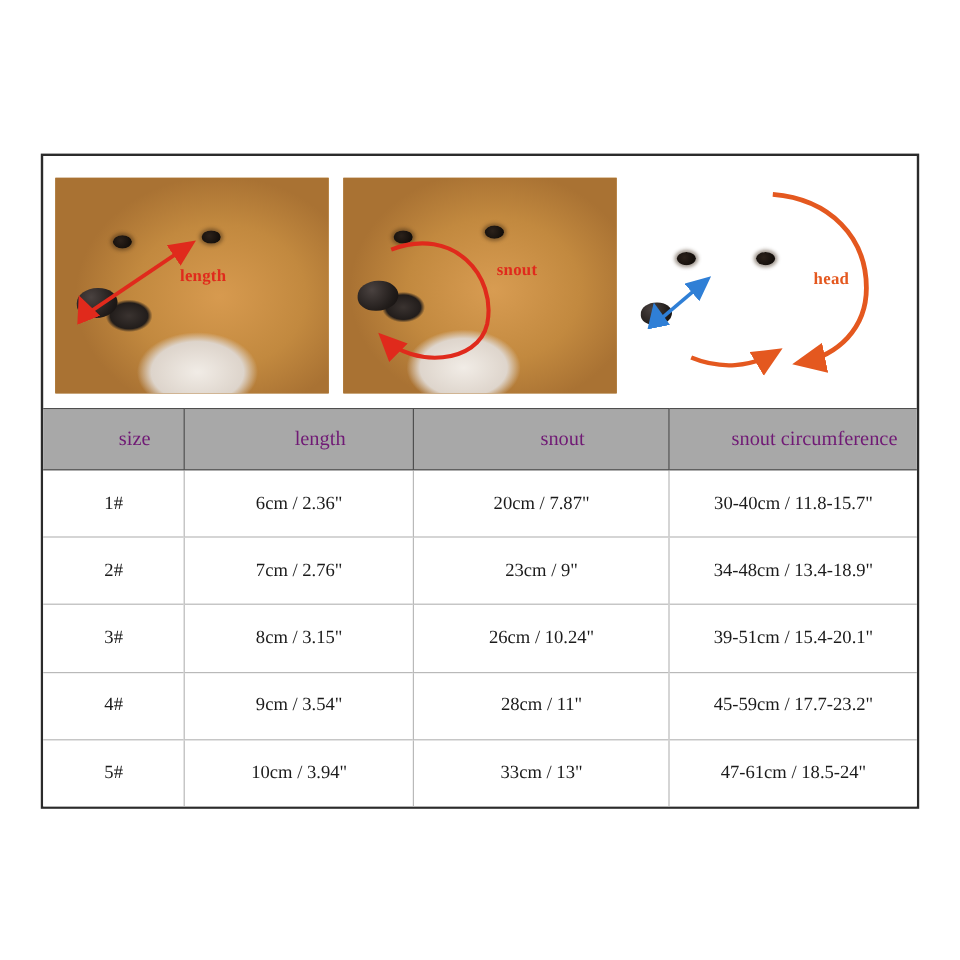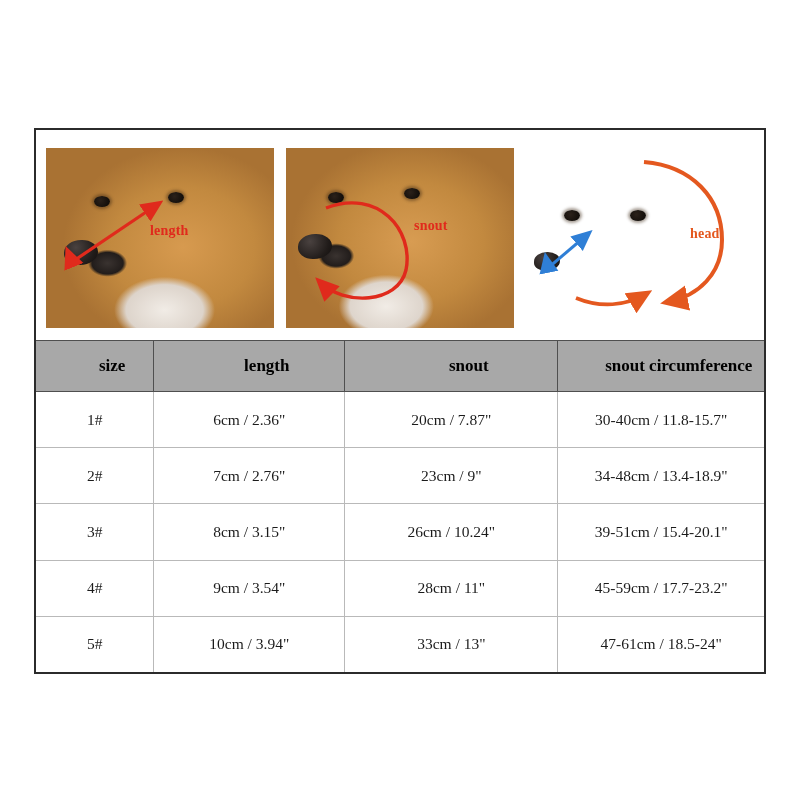"head" span.lbl { left: 164px -> 152px }
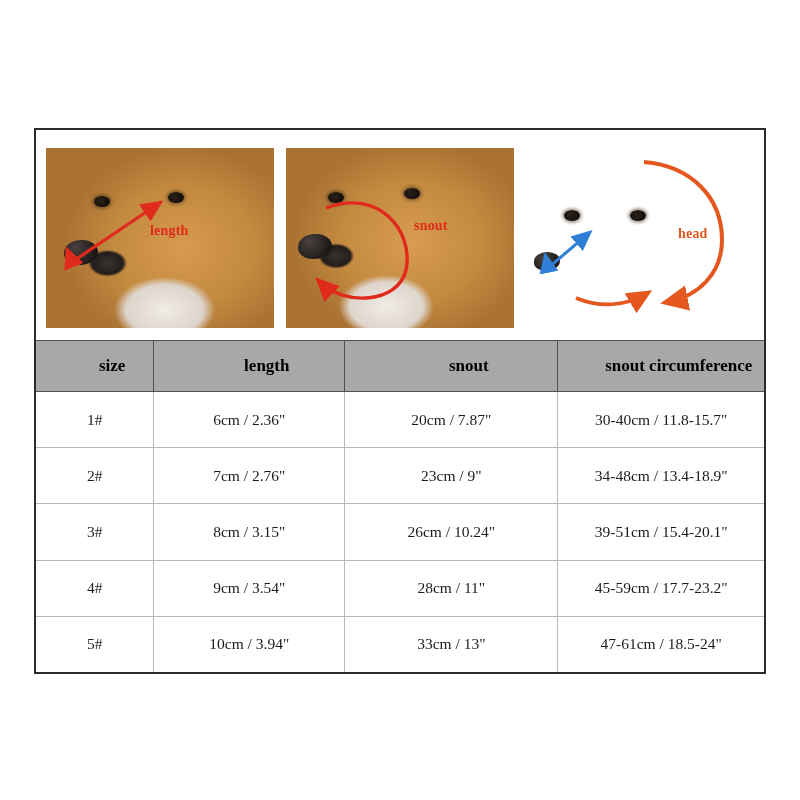"size" table.size-table th { color: #000000 -> #701a75; font-weight: 700 -> 400 }
